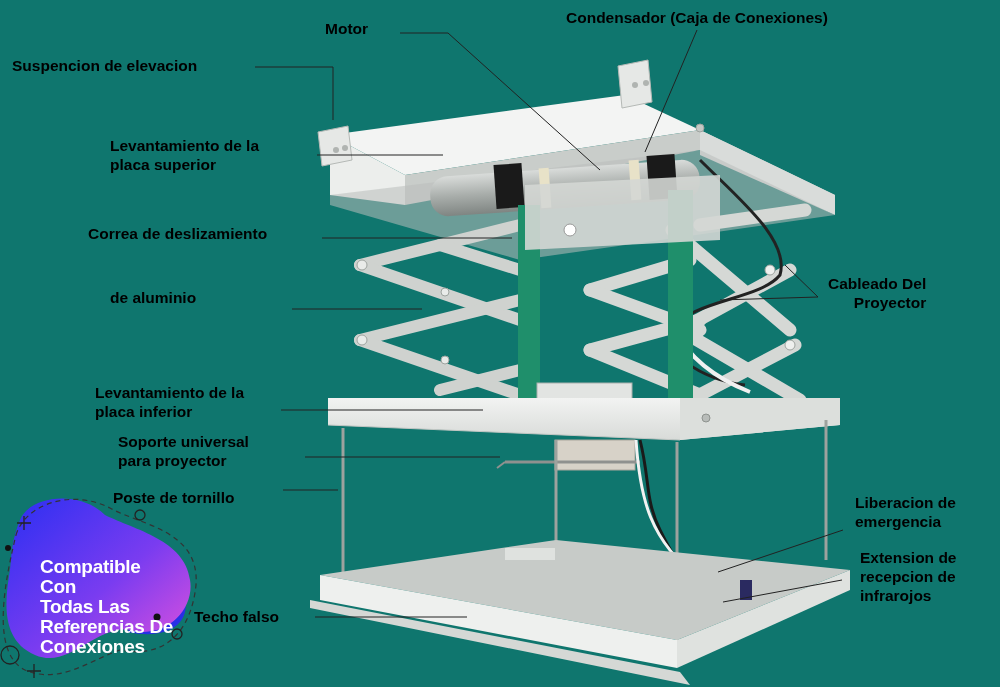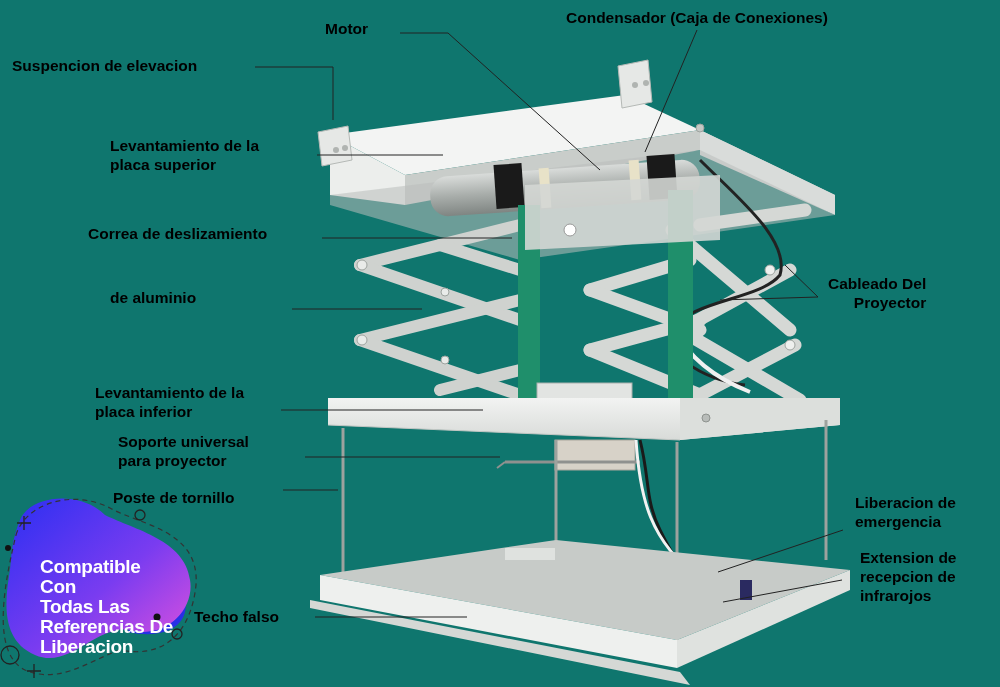"Liberacion" div { text: Liberacion -> Conexiones }
